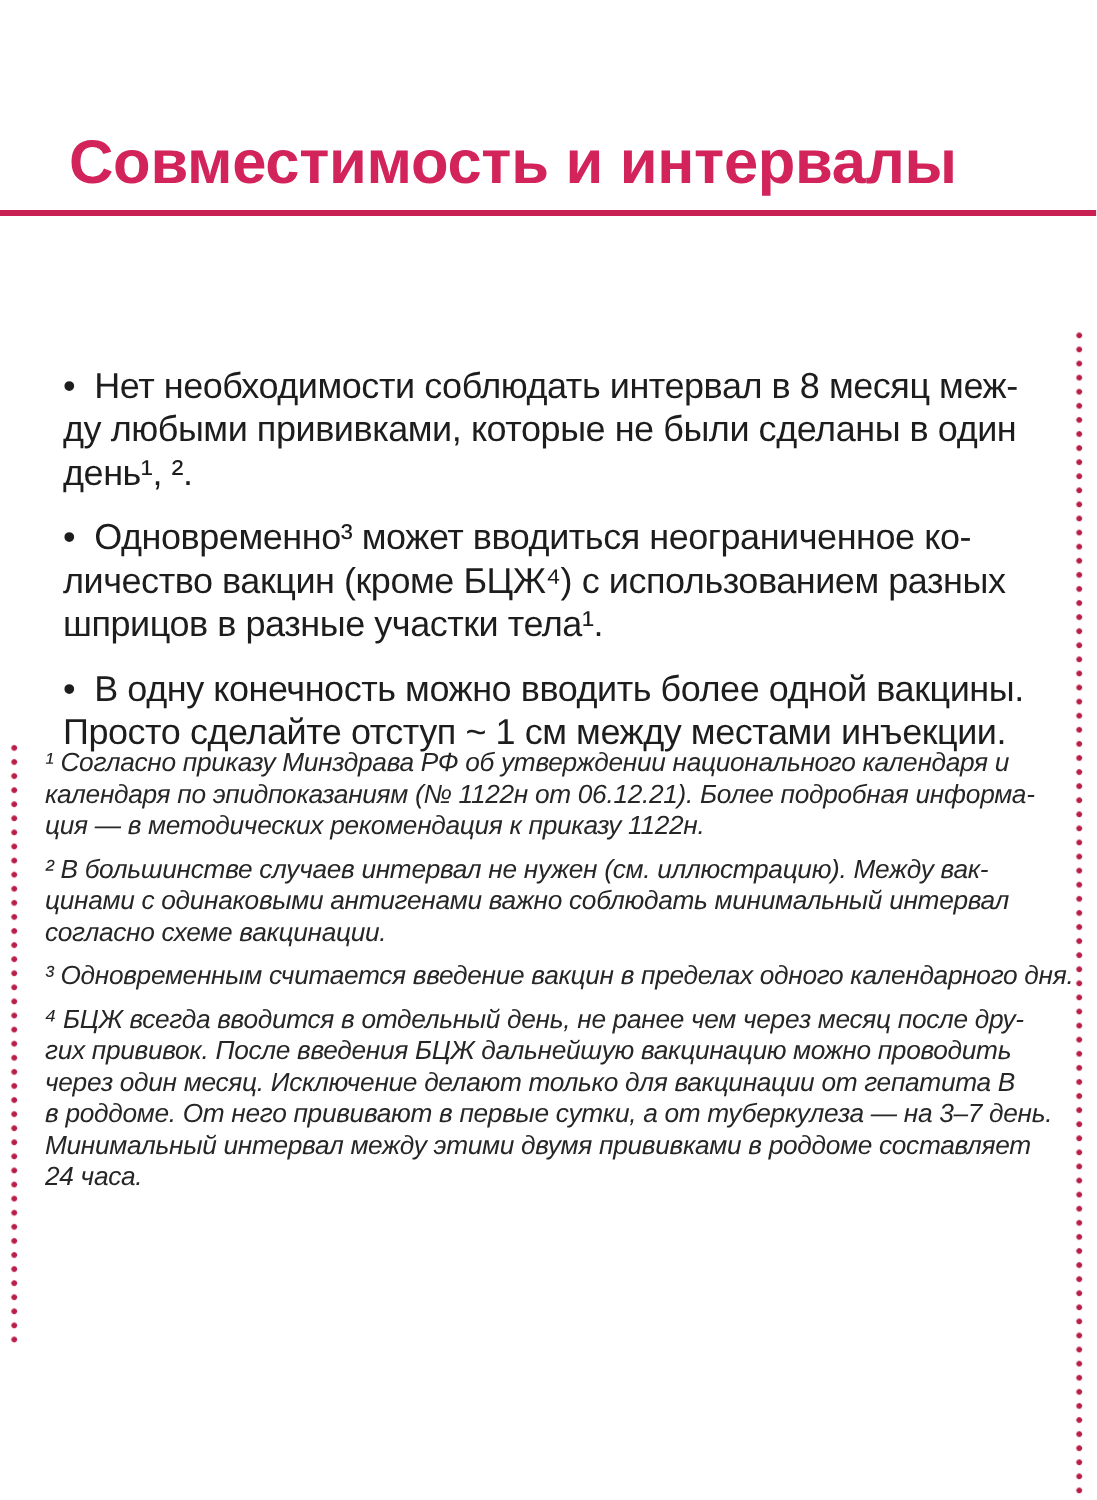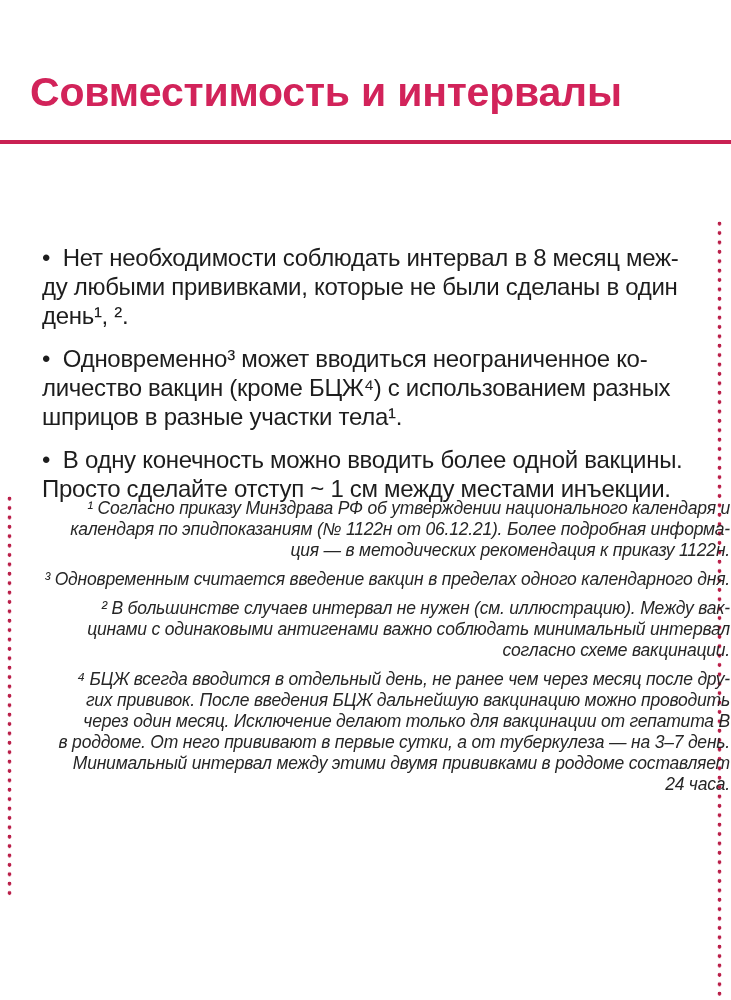"Совместимость и интервалы" .title { margin: 0 -> 16px }
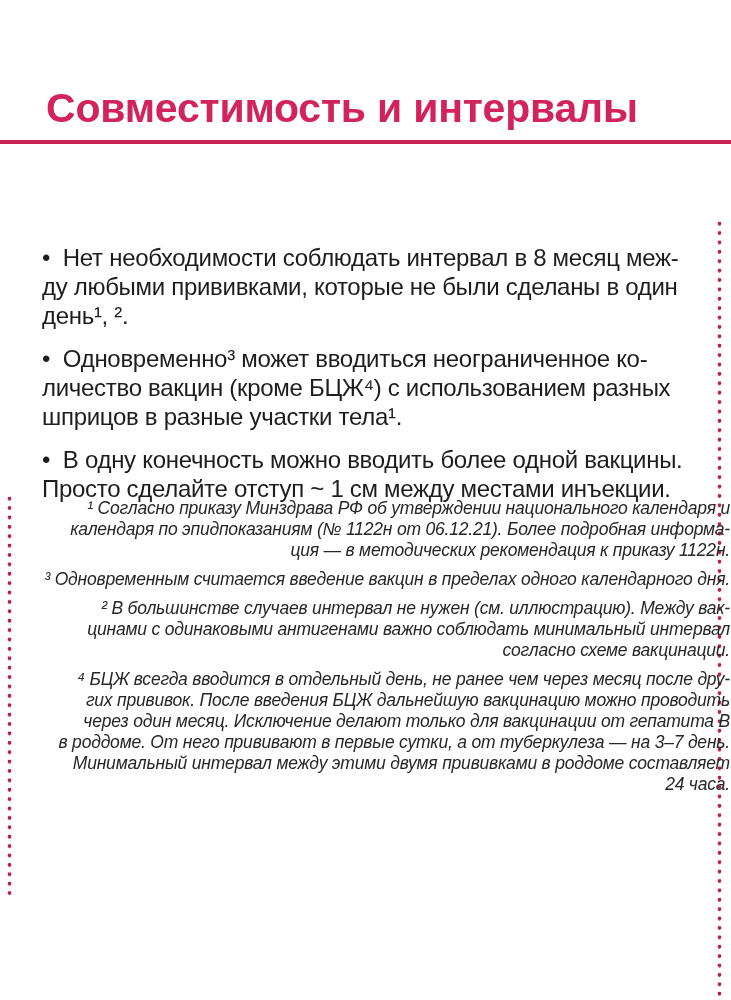"¹ Согласно приказу Минздрава РФ" .footnotes { text-align: right -> none }
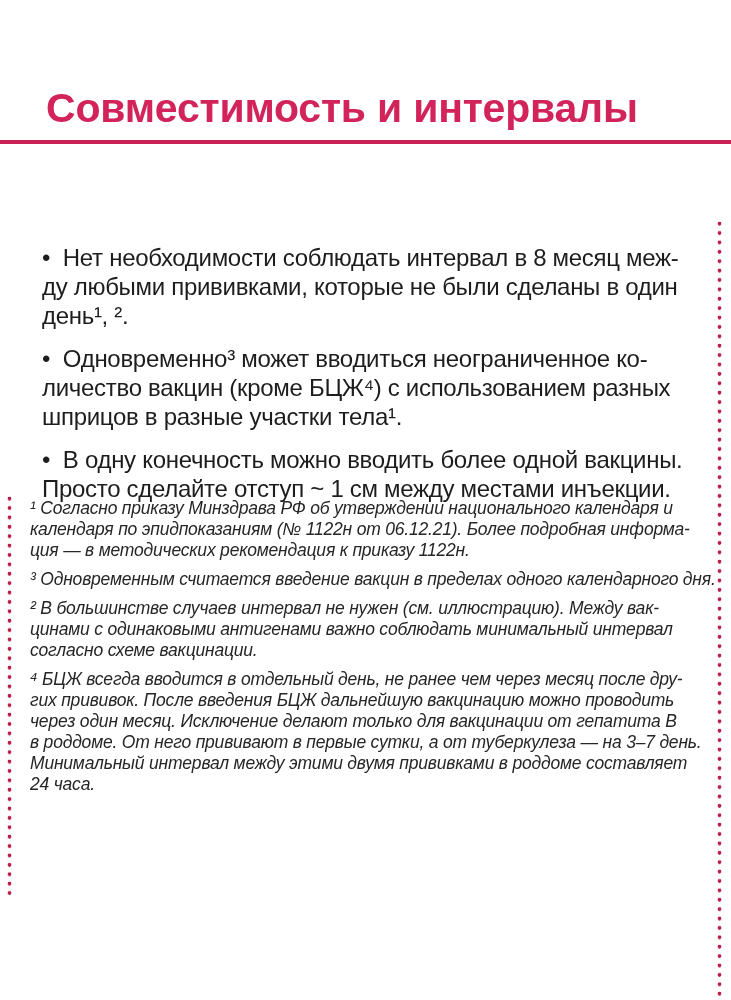"³ Одновременным считается введение" p.footnote-para { order: before "² В большинстве случаев интервал" -> after "² В большинстве случаев интервал" }
